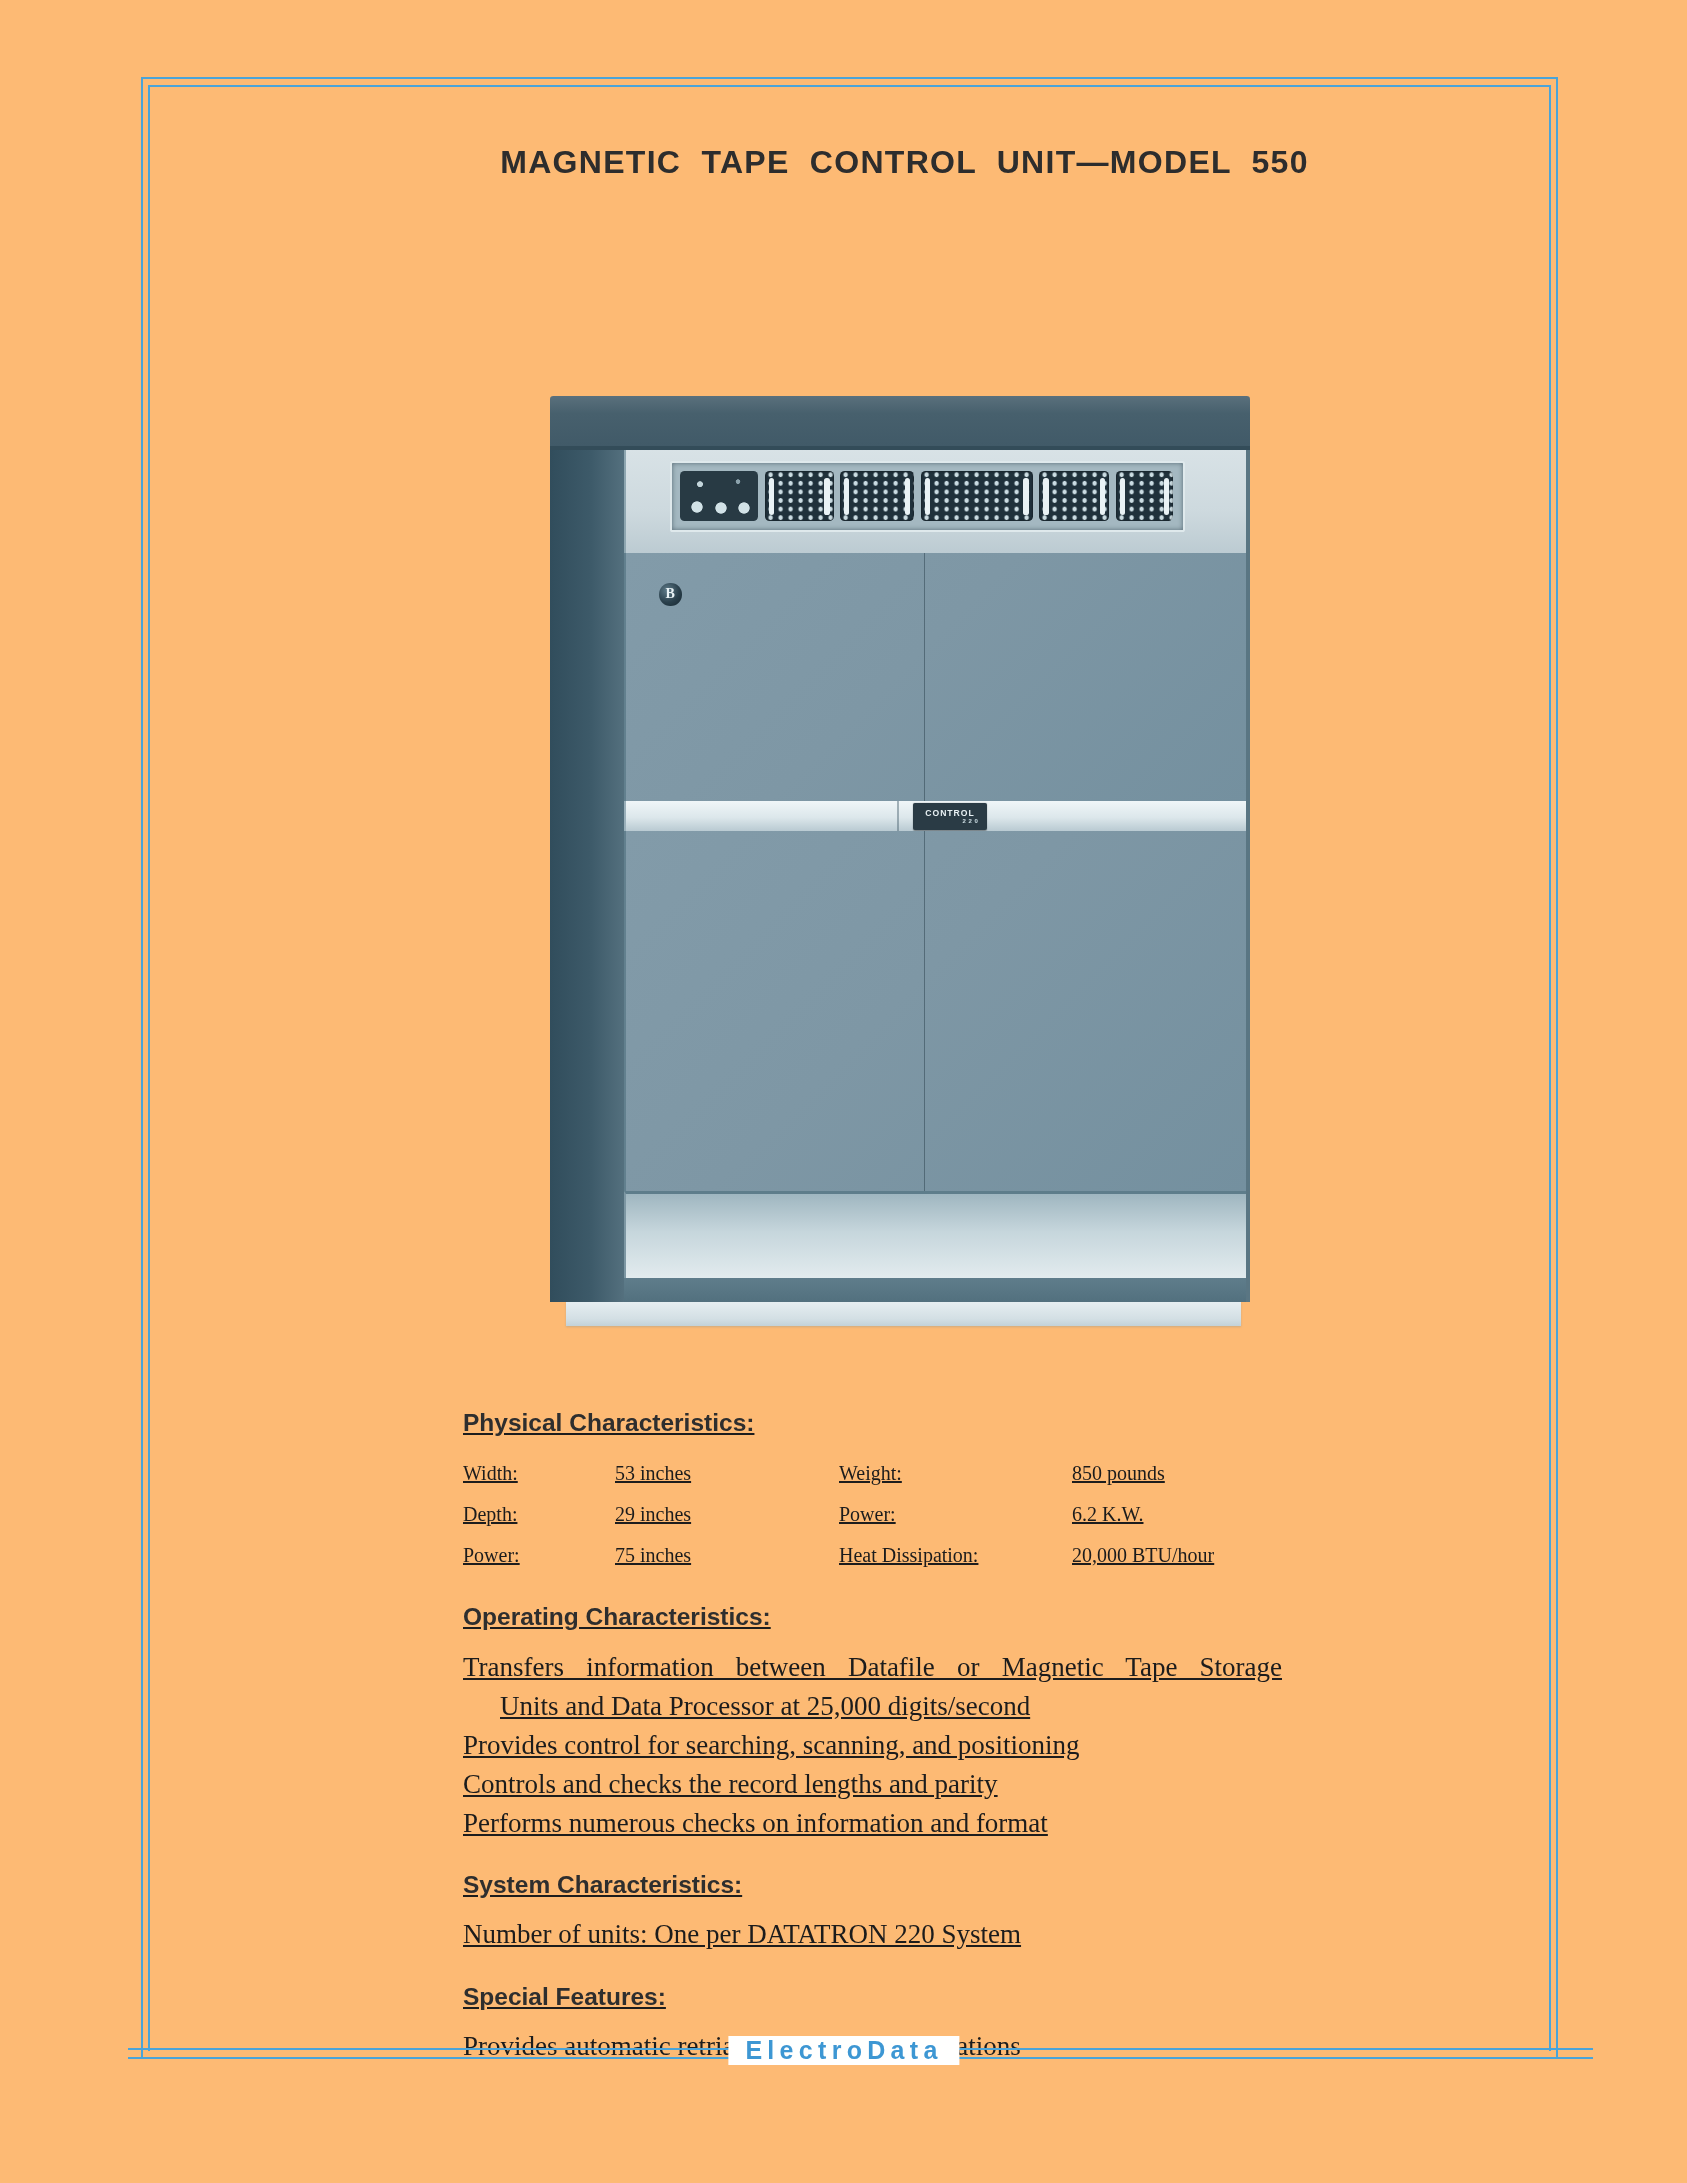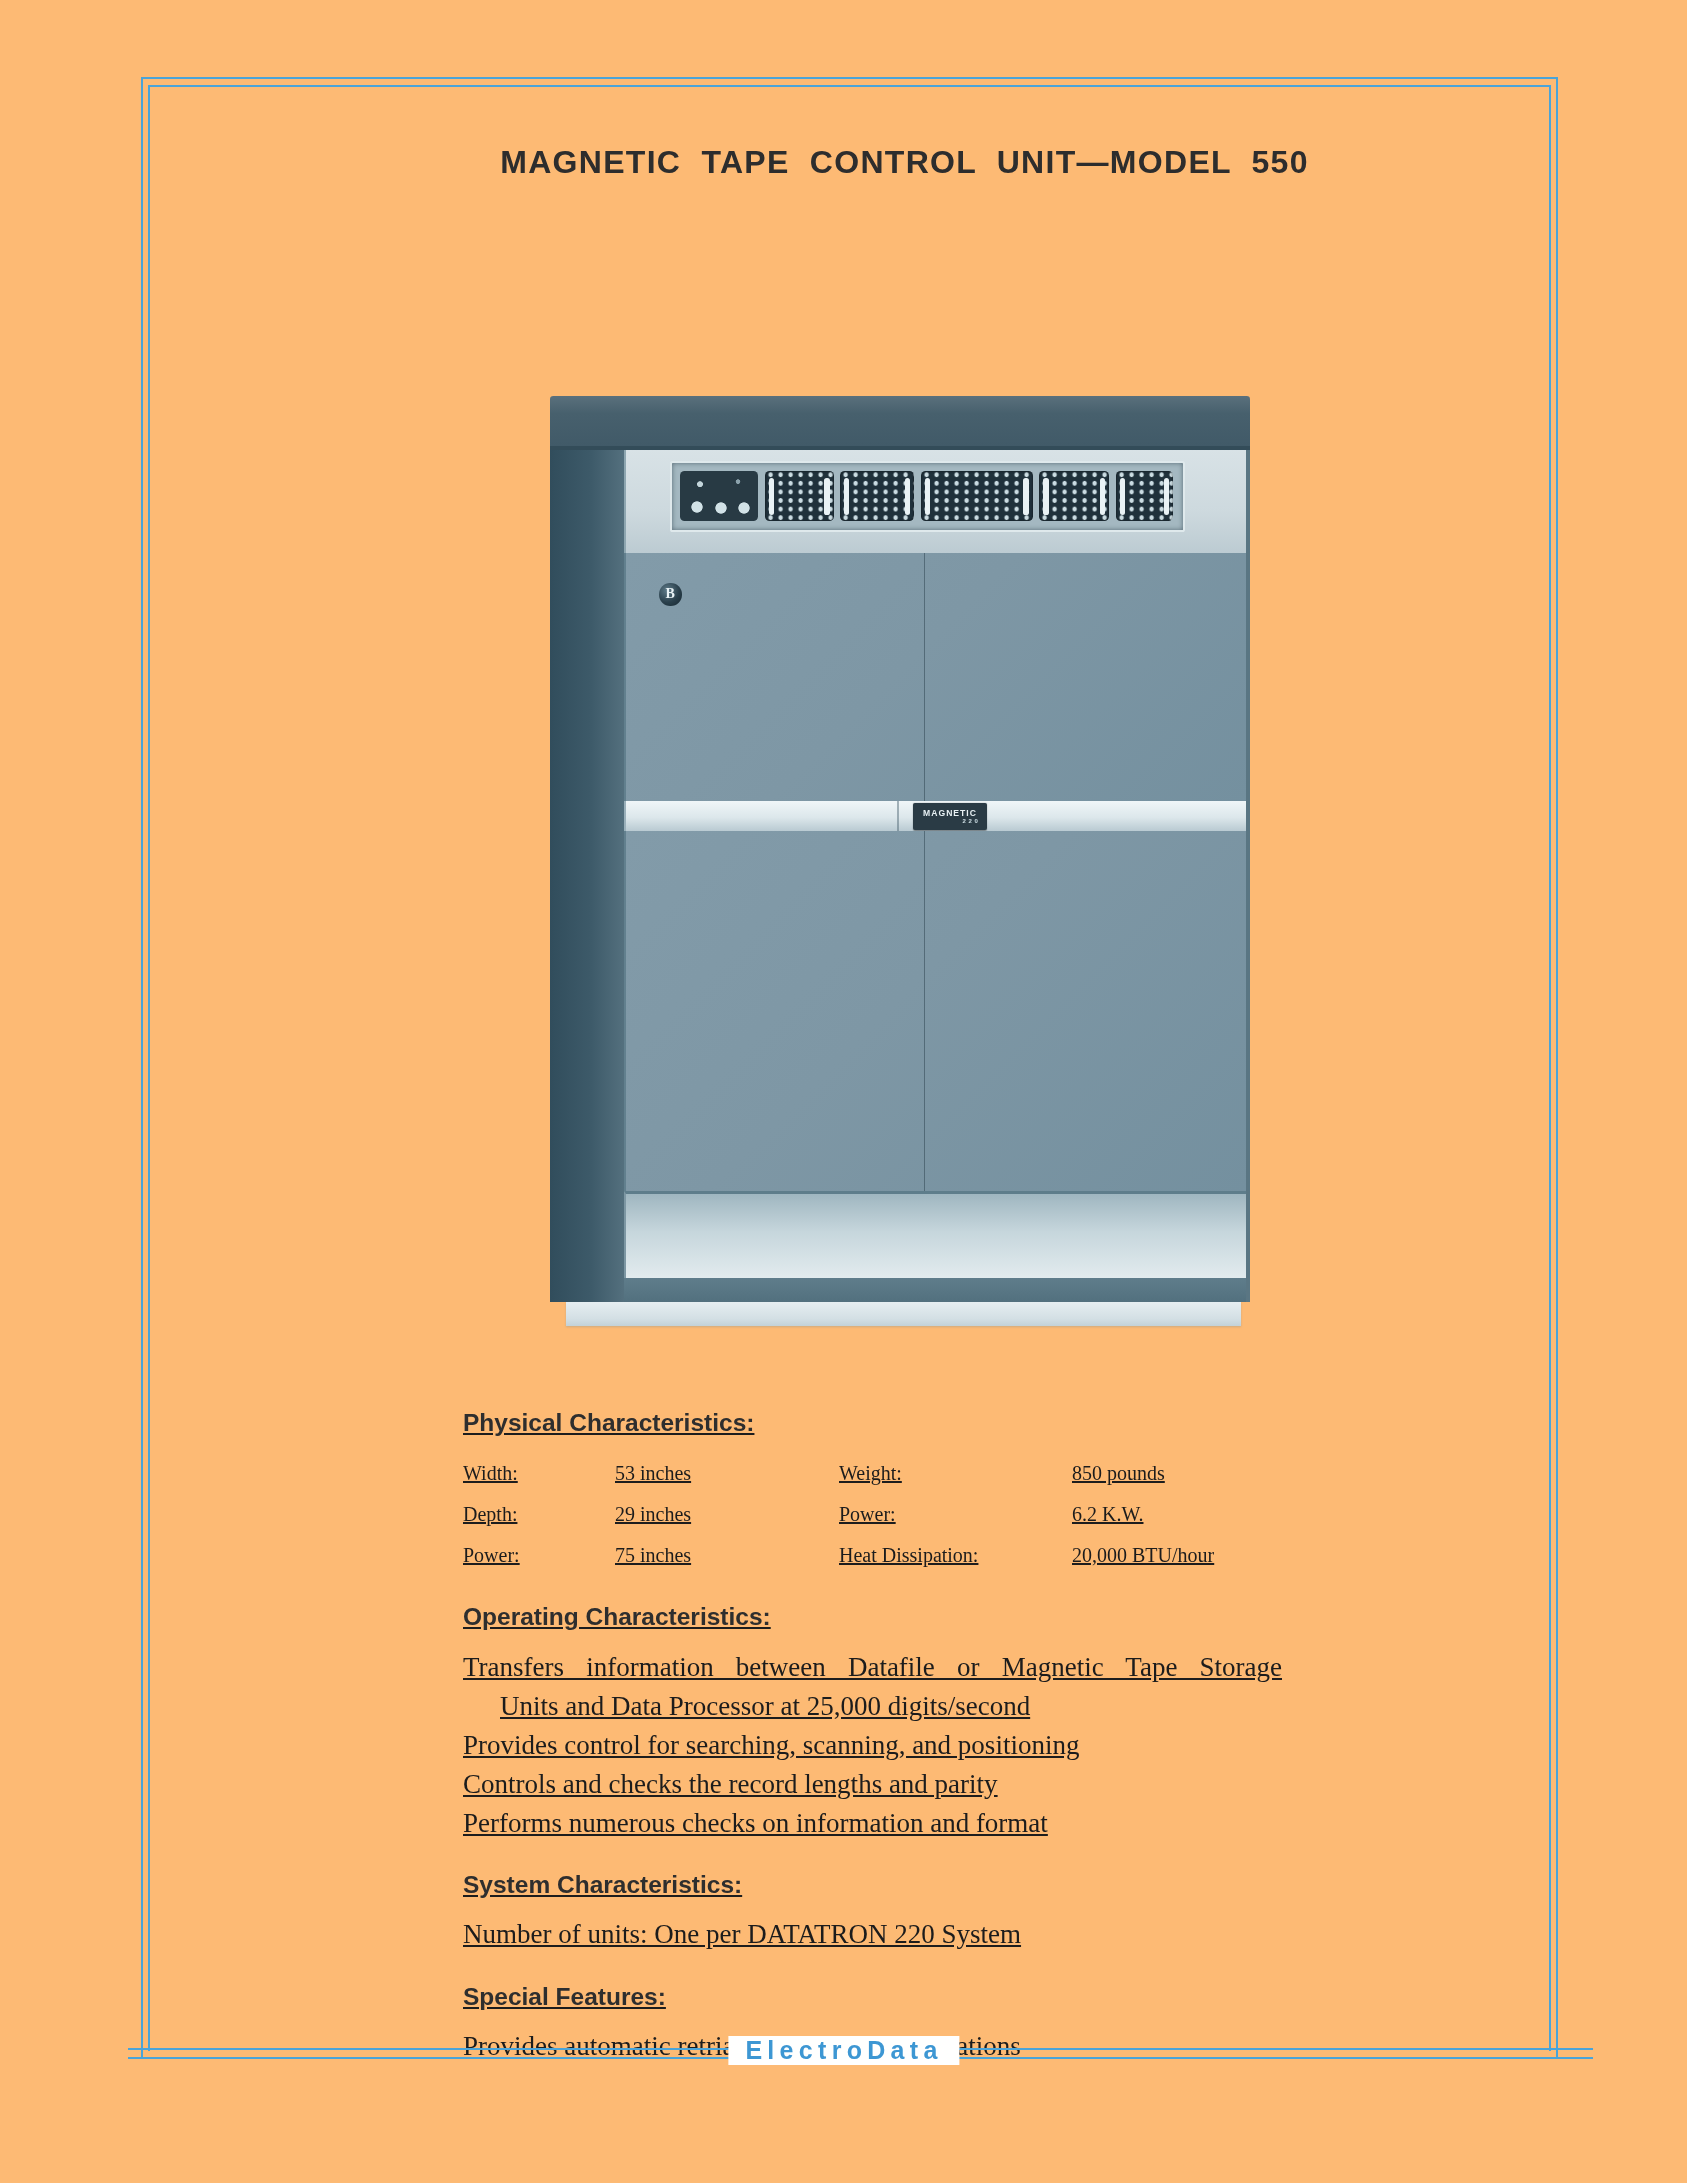"MAGNETIC" span.badge-l1 { text: MAGNETIC -> CONTROL }
